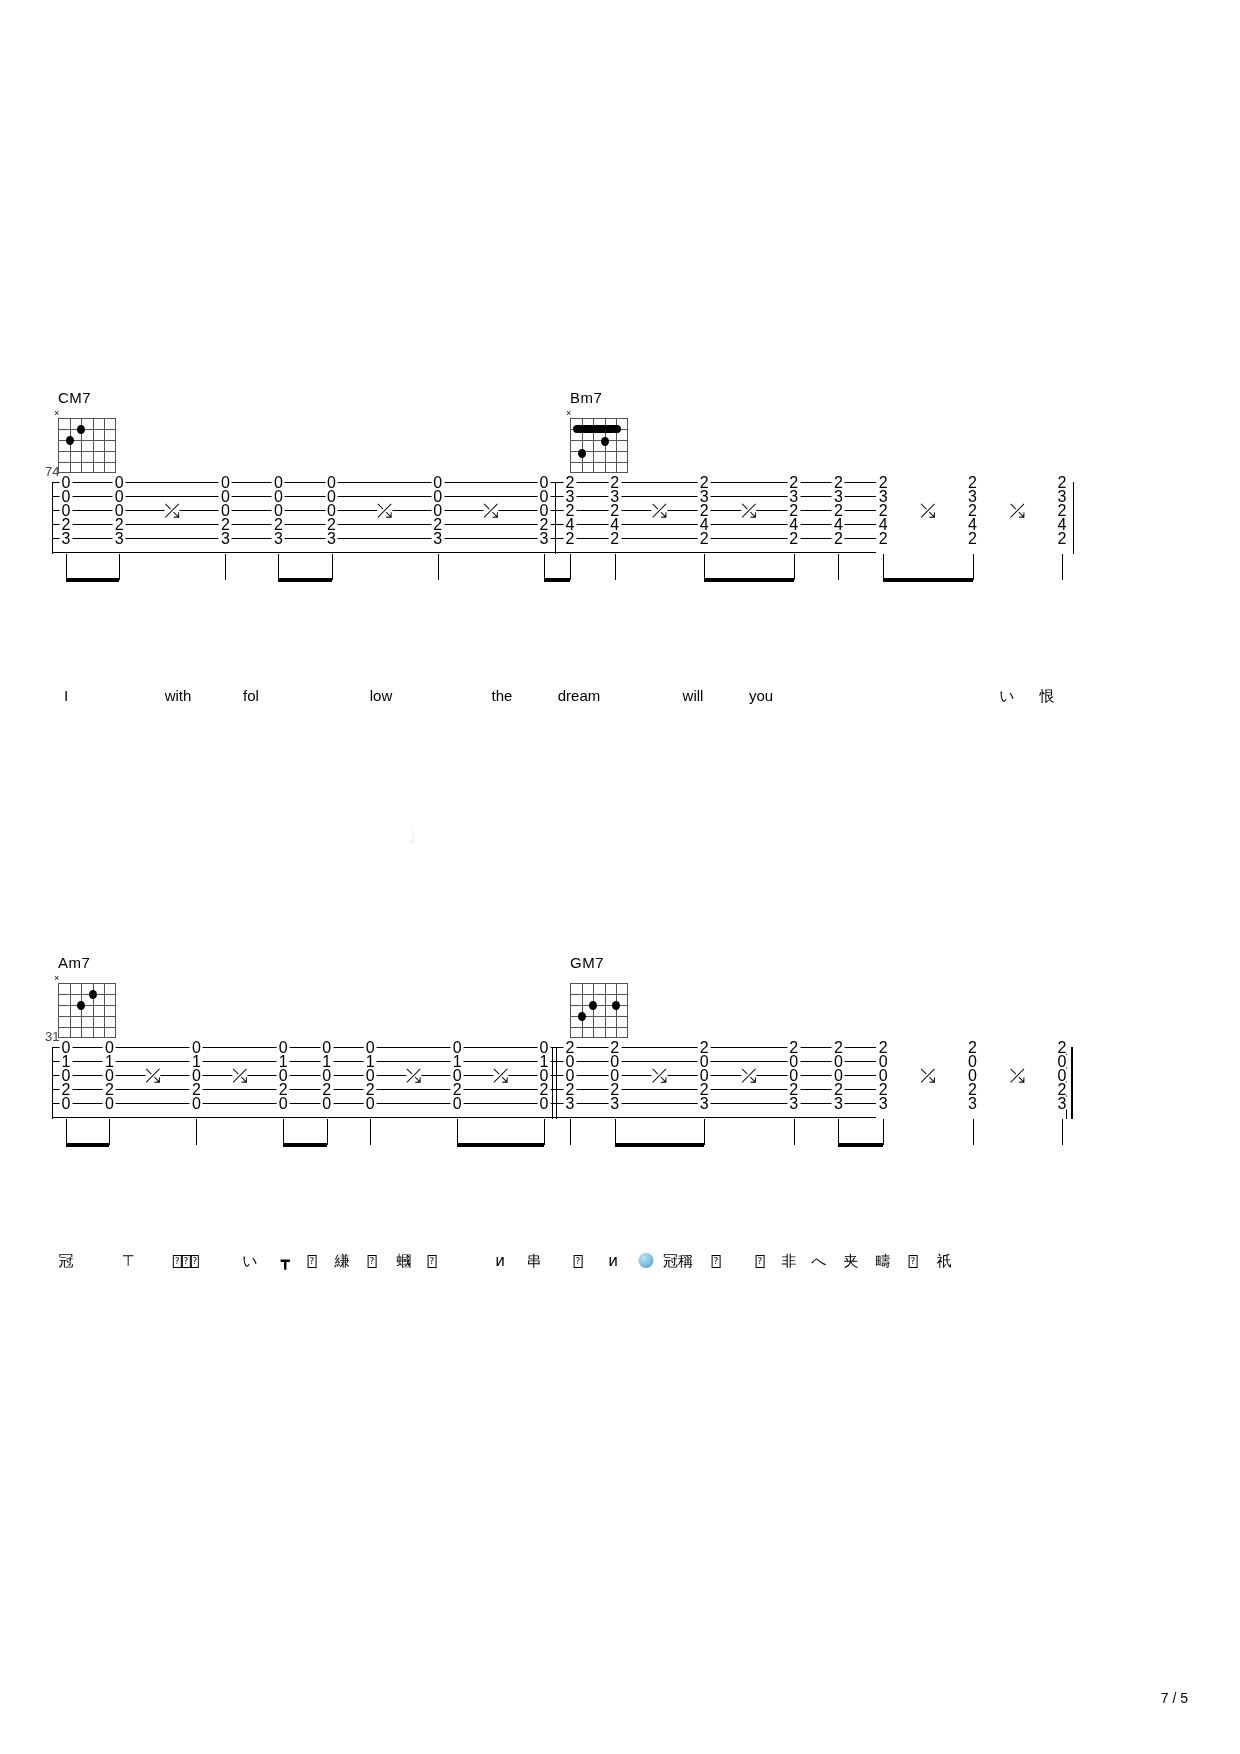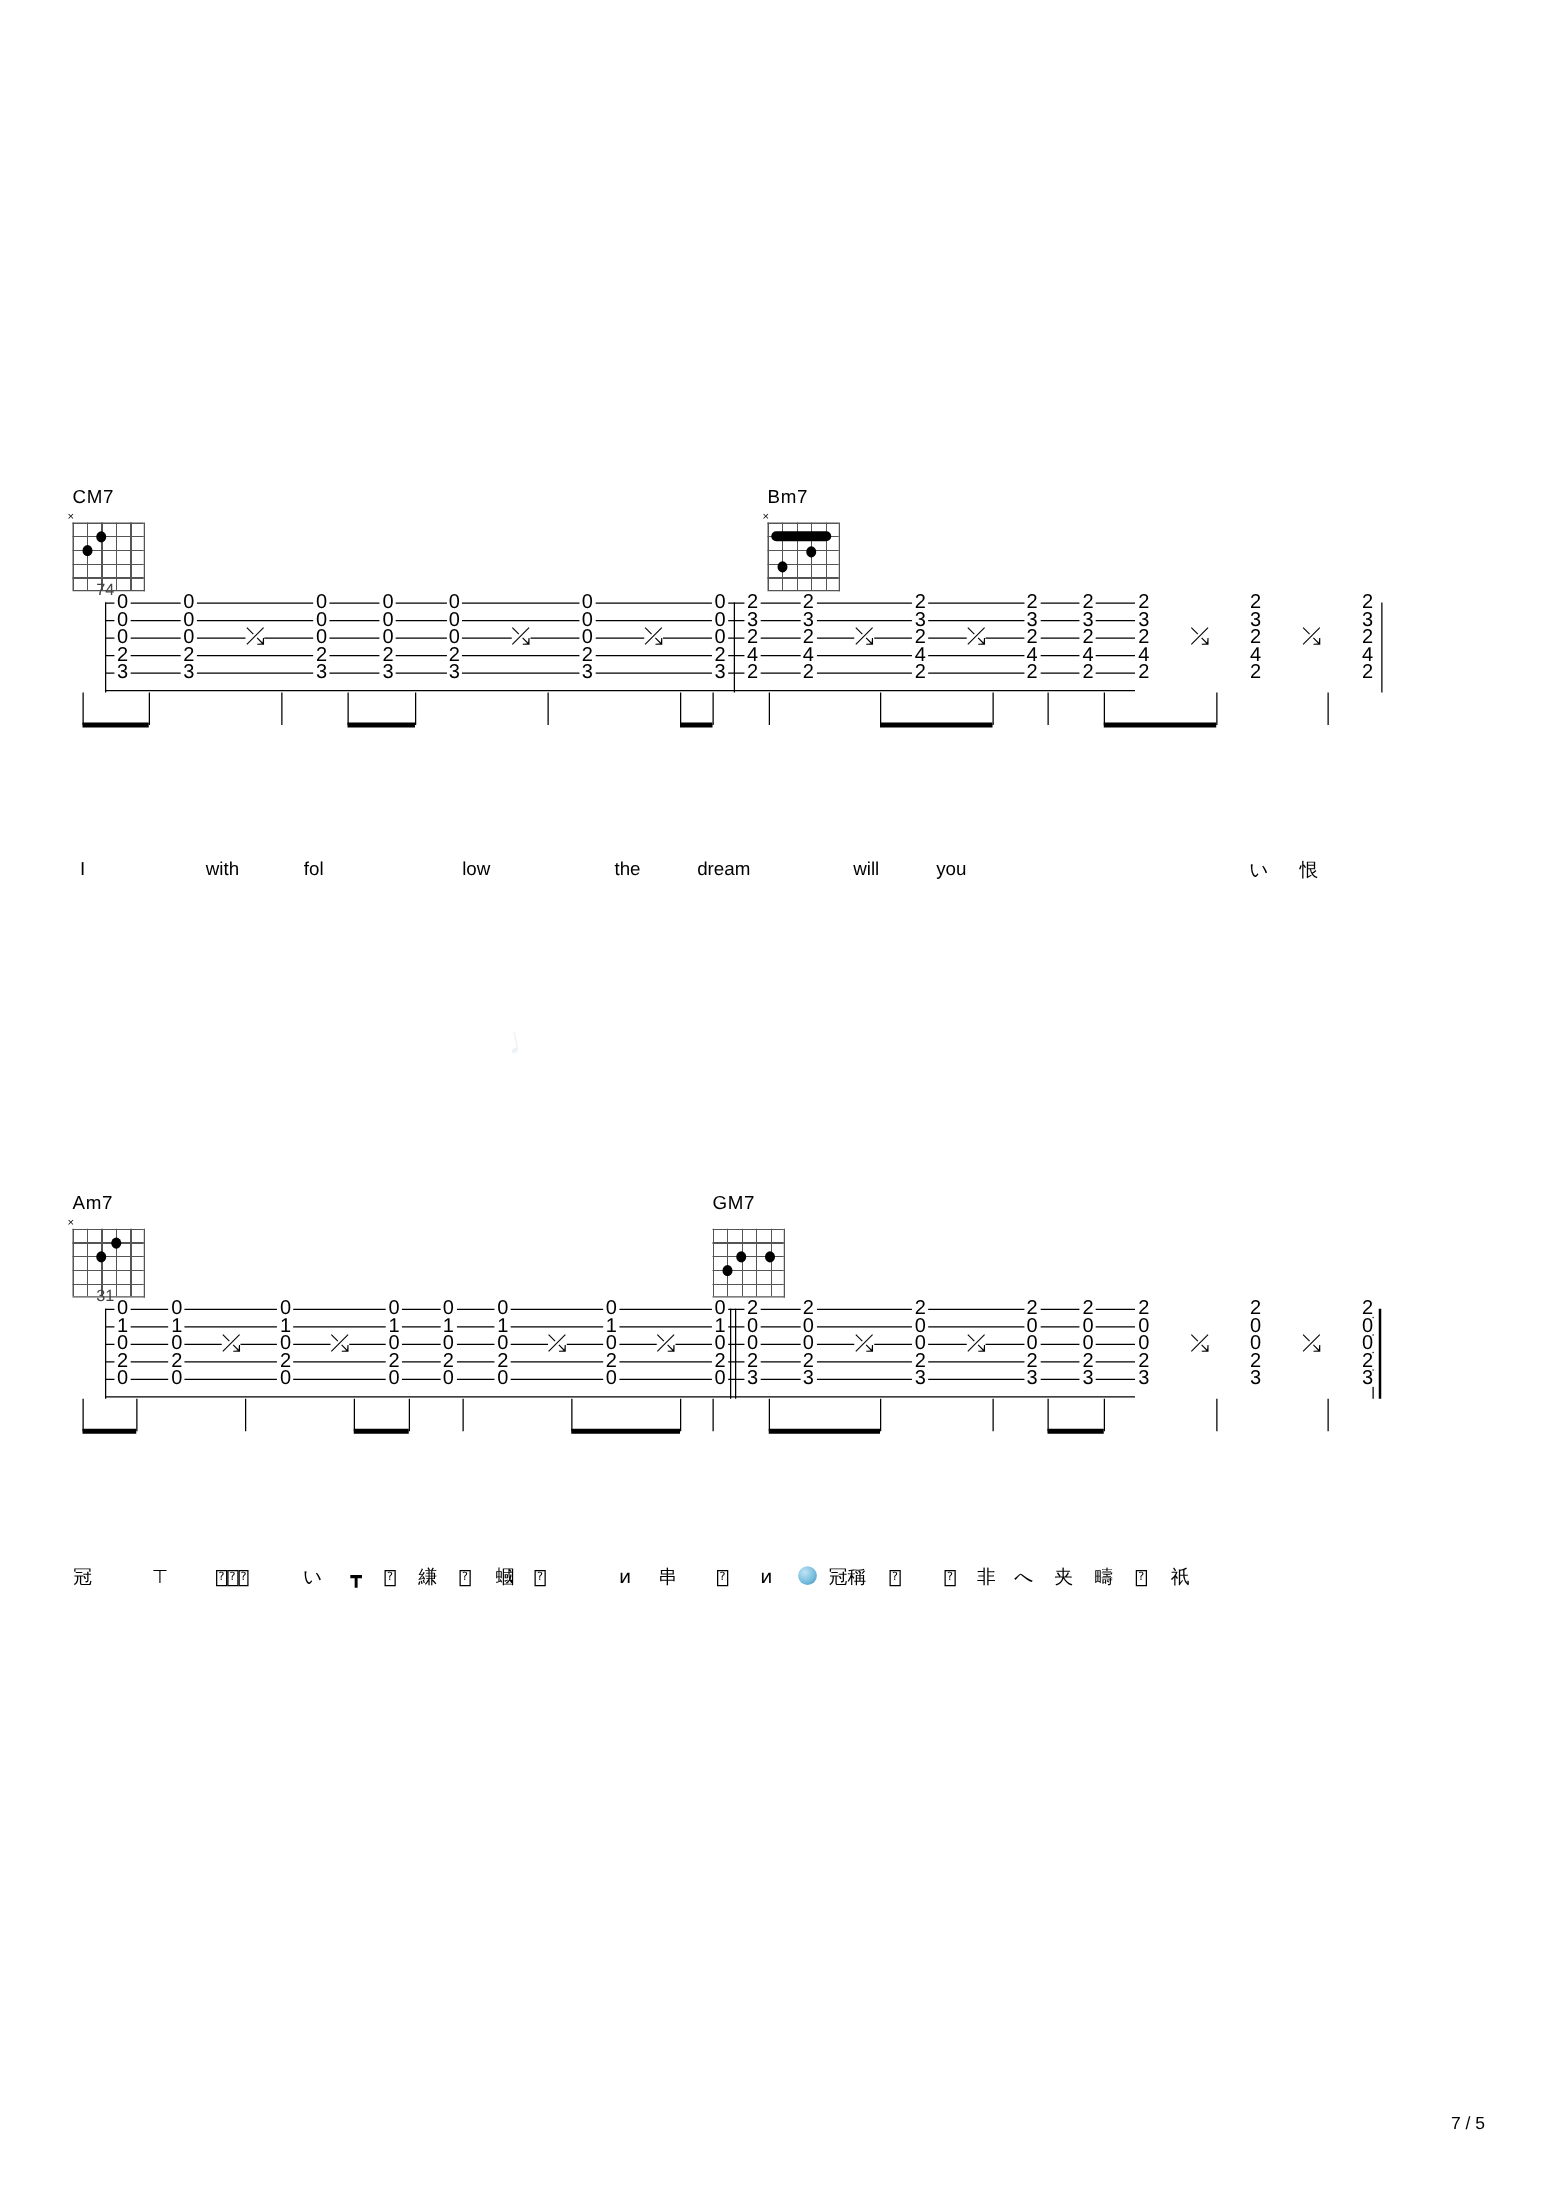"Bm7" div.chord-block { margin-left: 44px -> none }
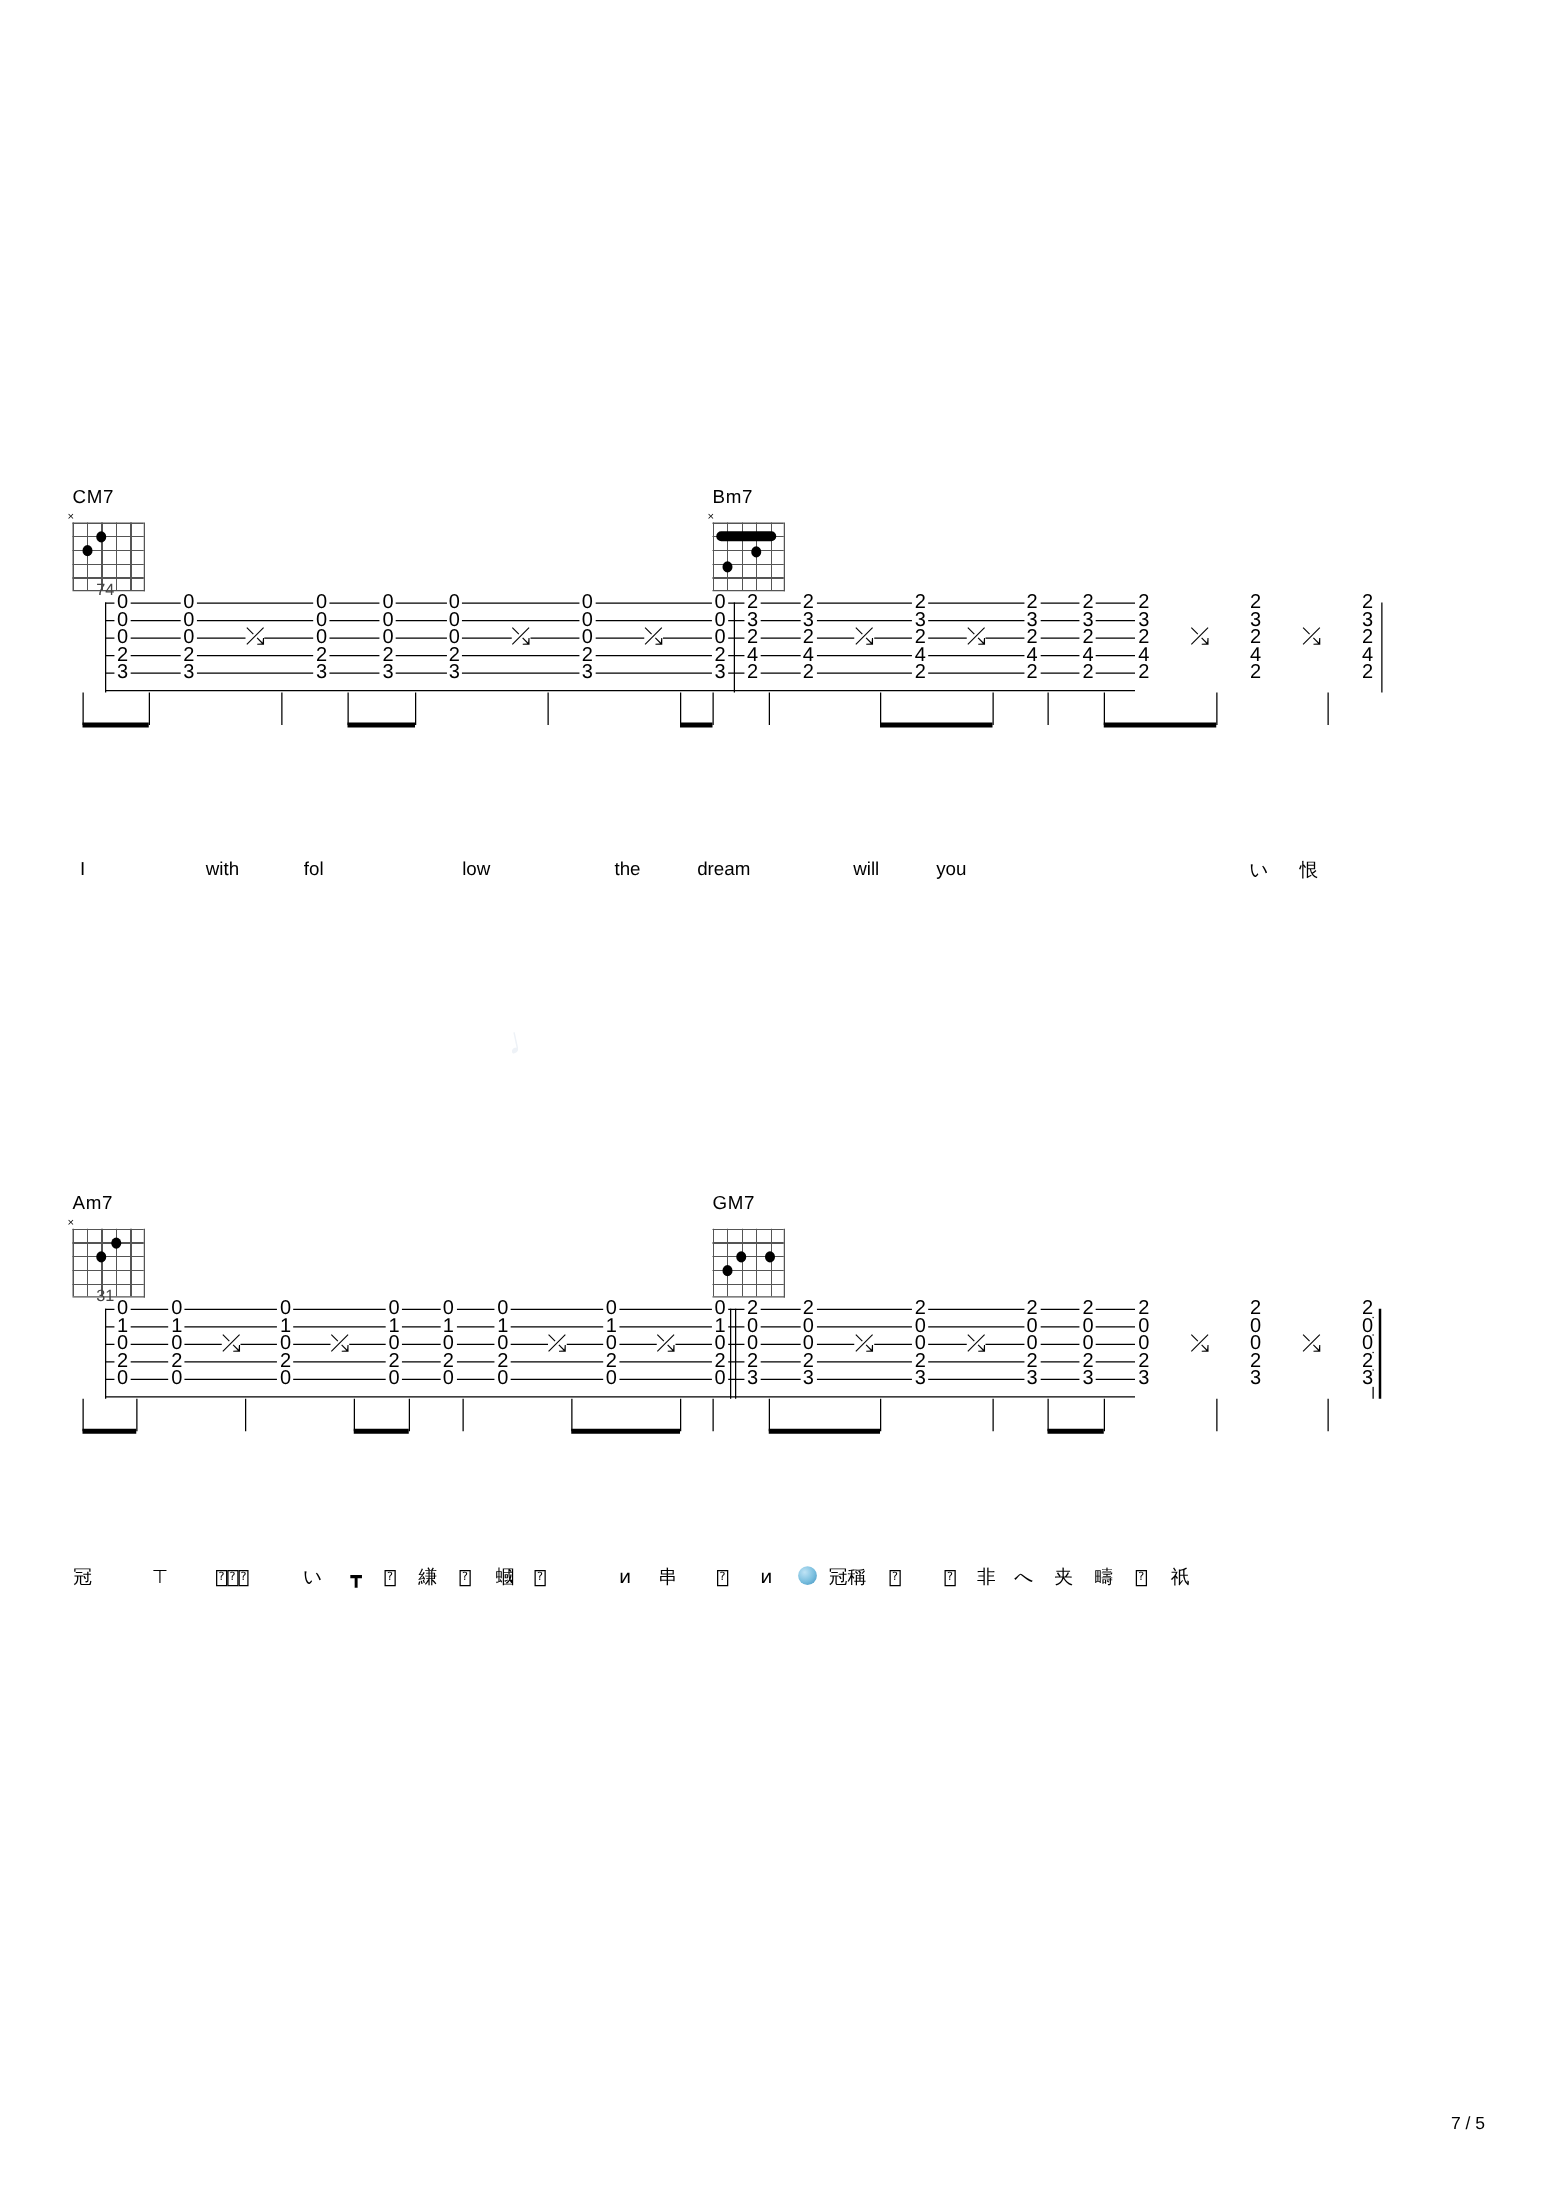"74" .staff { margin-left: 32px -> none }
